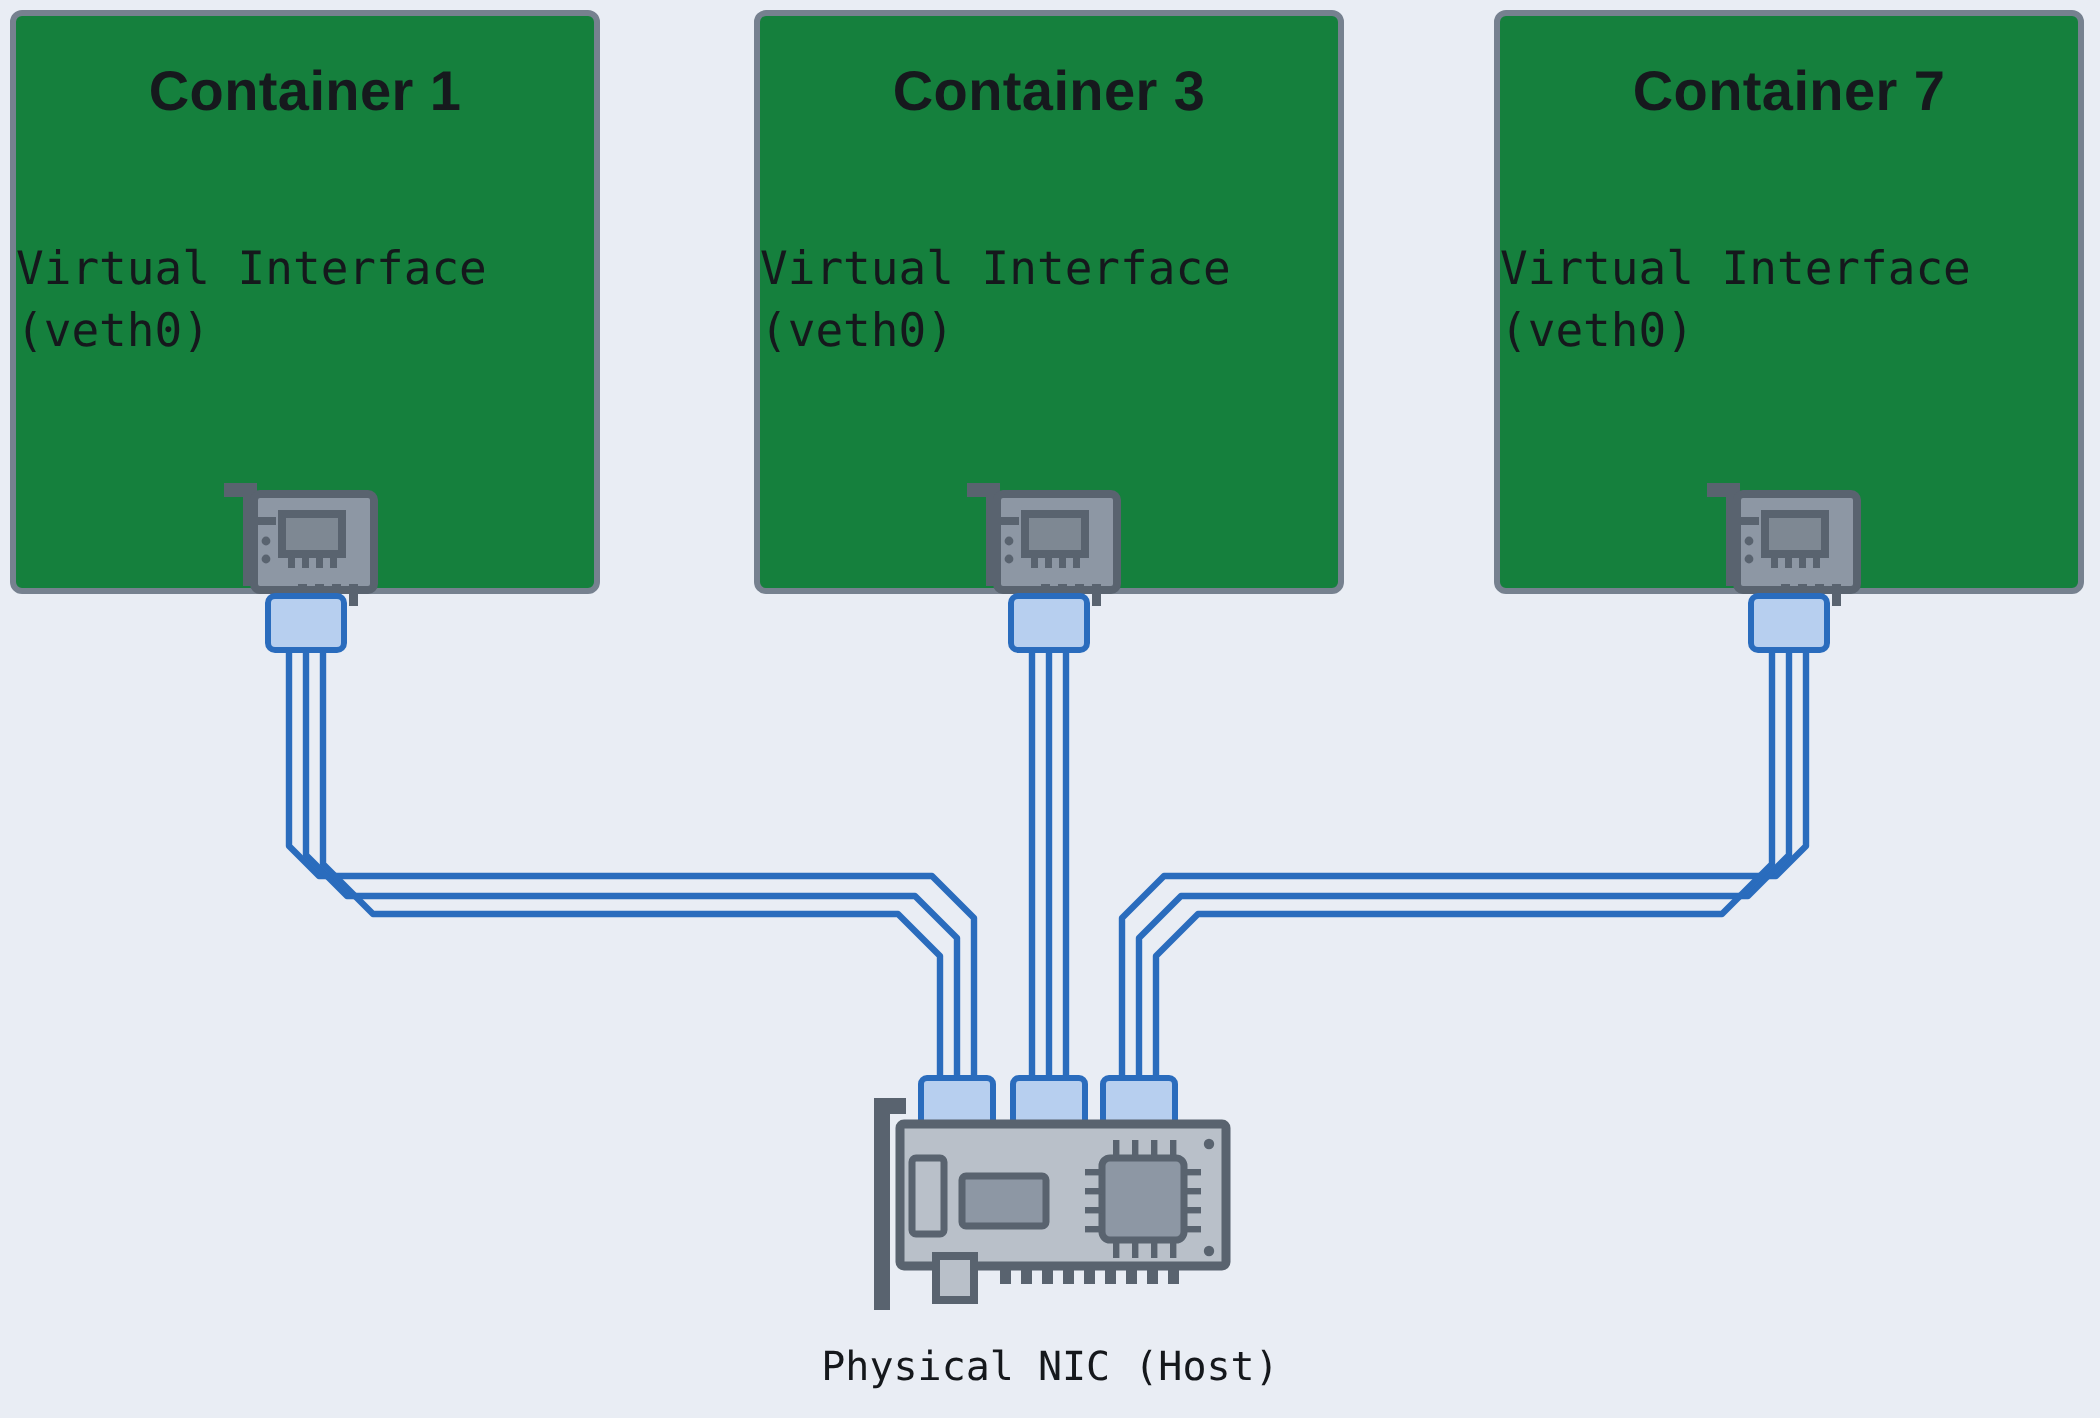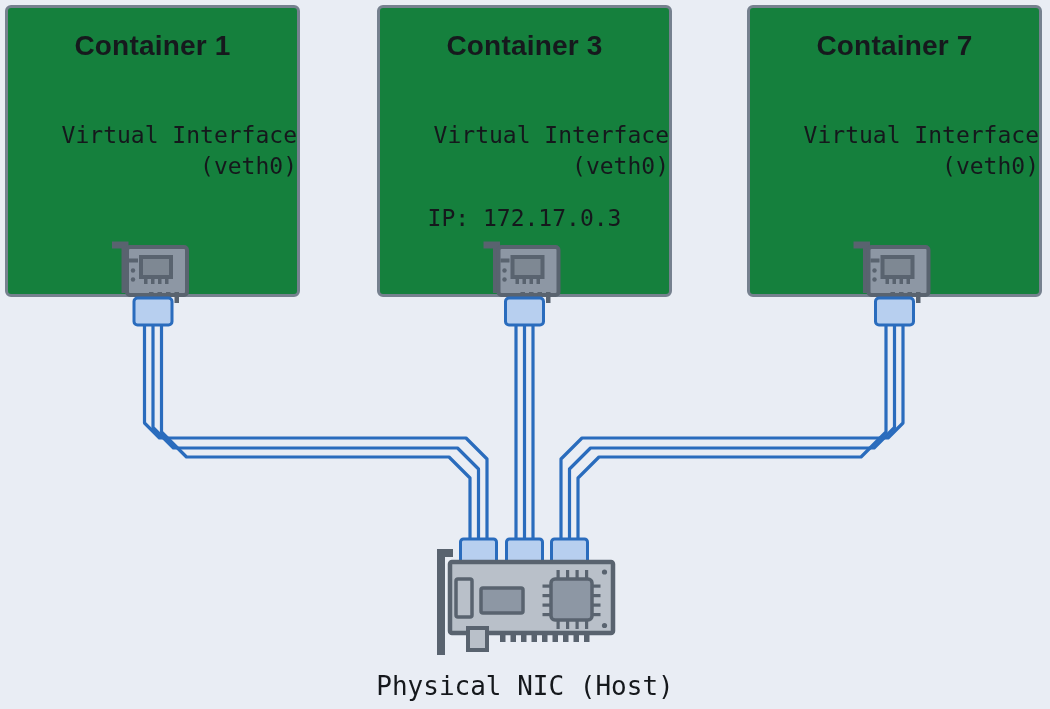"Virtual Interface" .iface { text-align: right -> left }
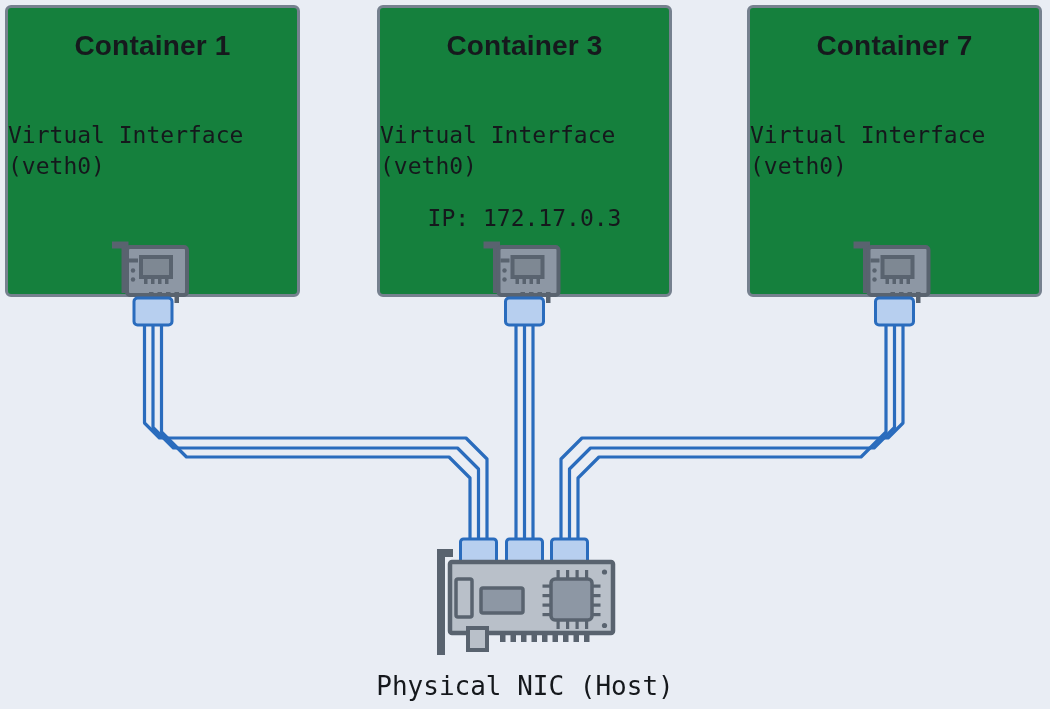"IP: 172.17.0.3" div.ip { html: <div>IP: 172.17.0.3</div> -> none }
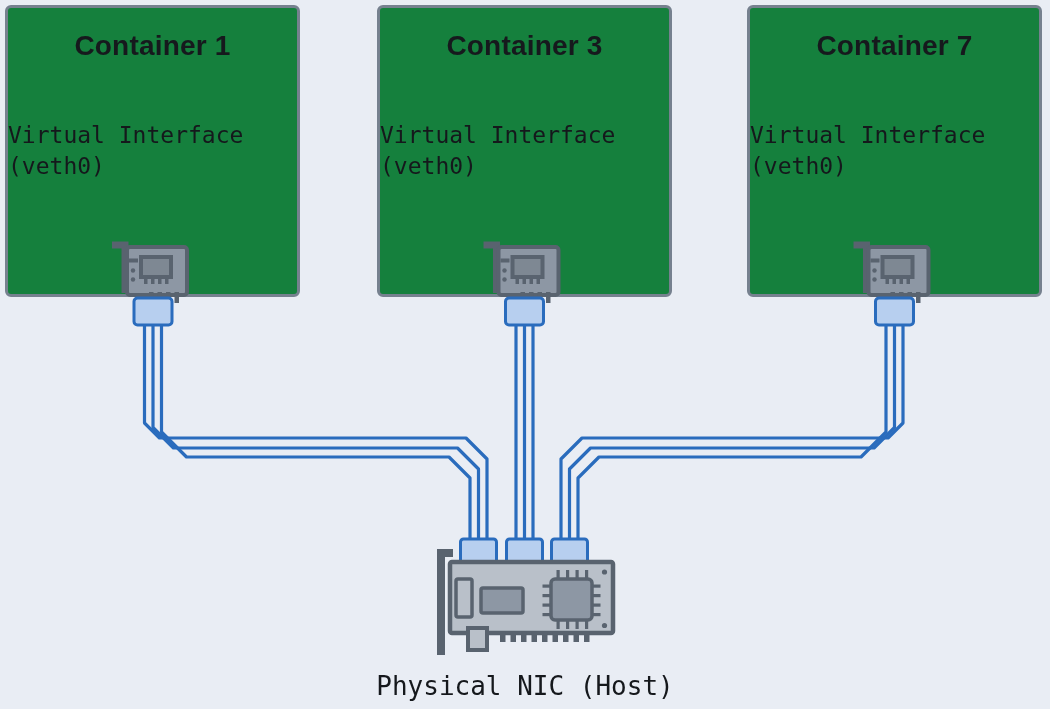"Physical NIC (Host)" .host-label { font-size: 26px -> 20px }
